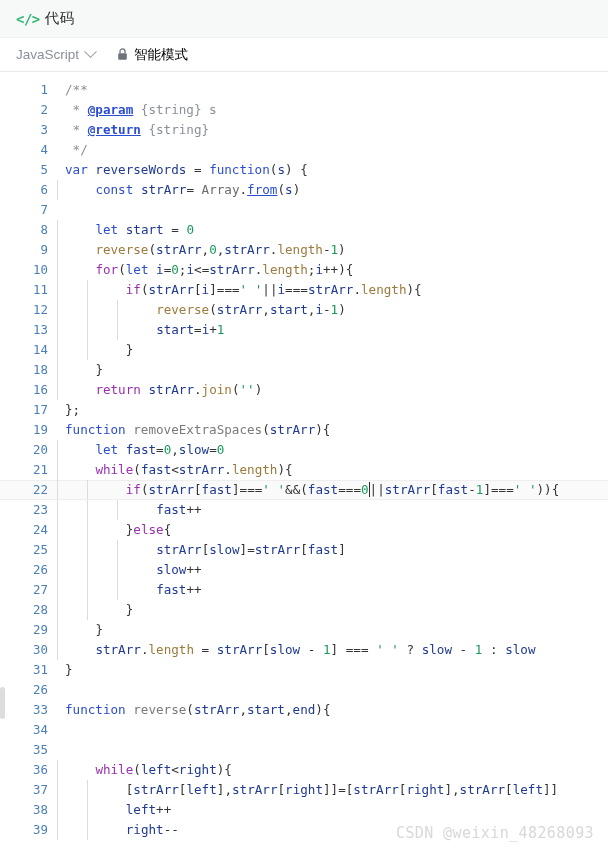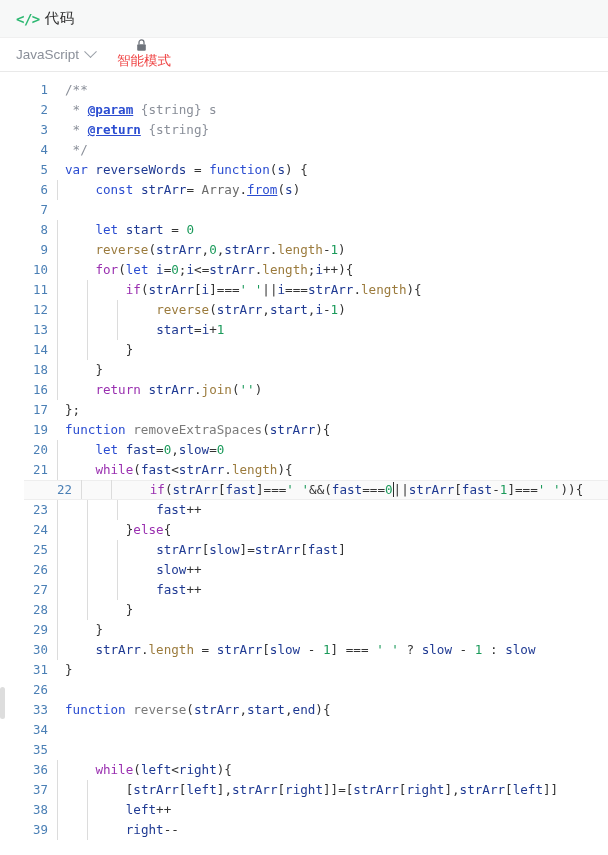"智能模式" .smart-mode { color: #ef4444 -> #000000; flex-direction: column -> none }
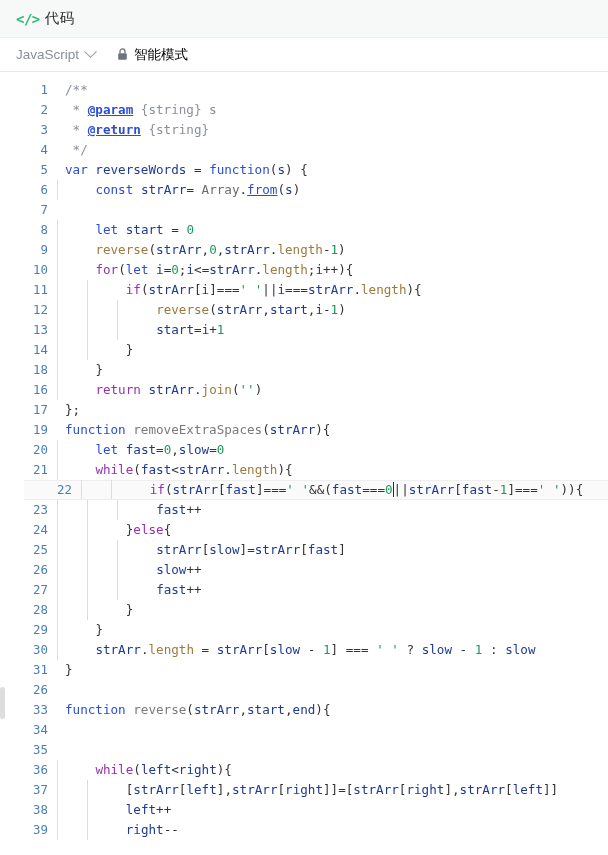"22" .line.active { margin-left: 24px -> none }
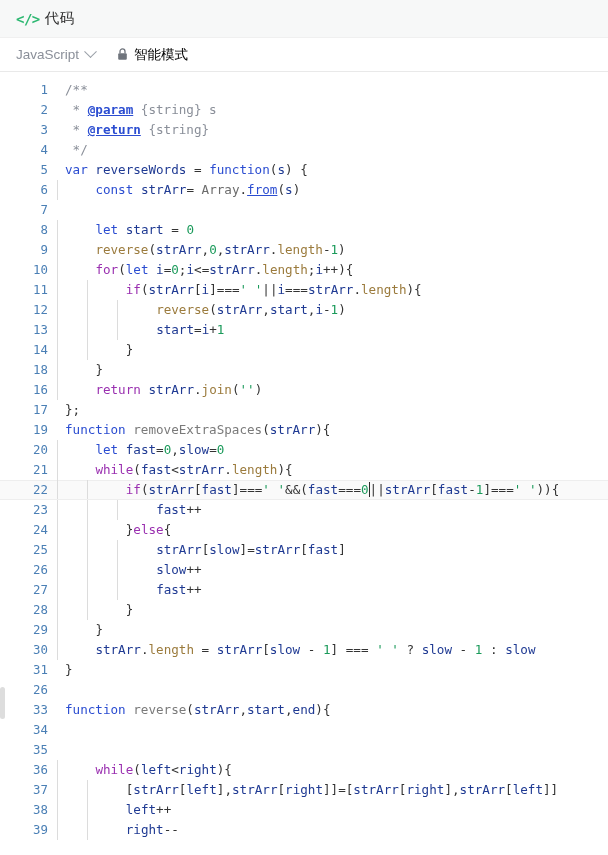"CSDN @weixin_48268093" div.watermark { html: none -> <div>CSDN @weixin_48268093</div> }
